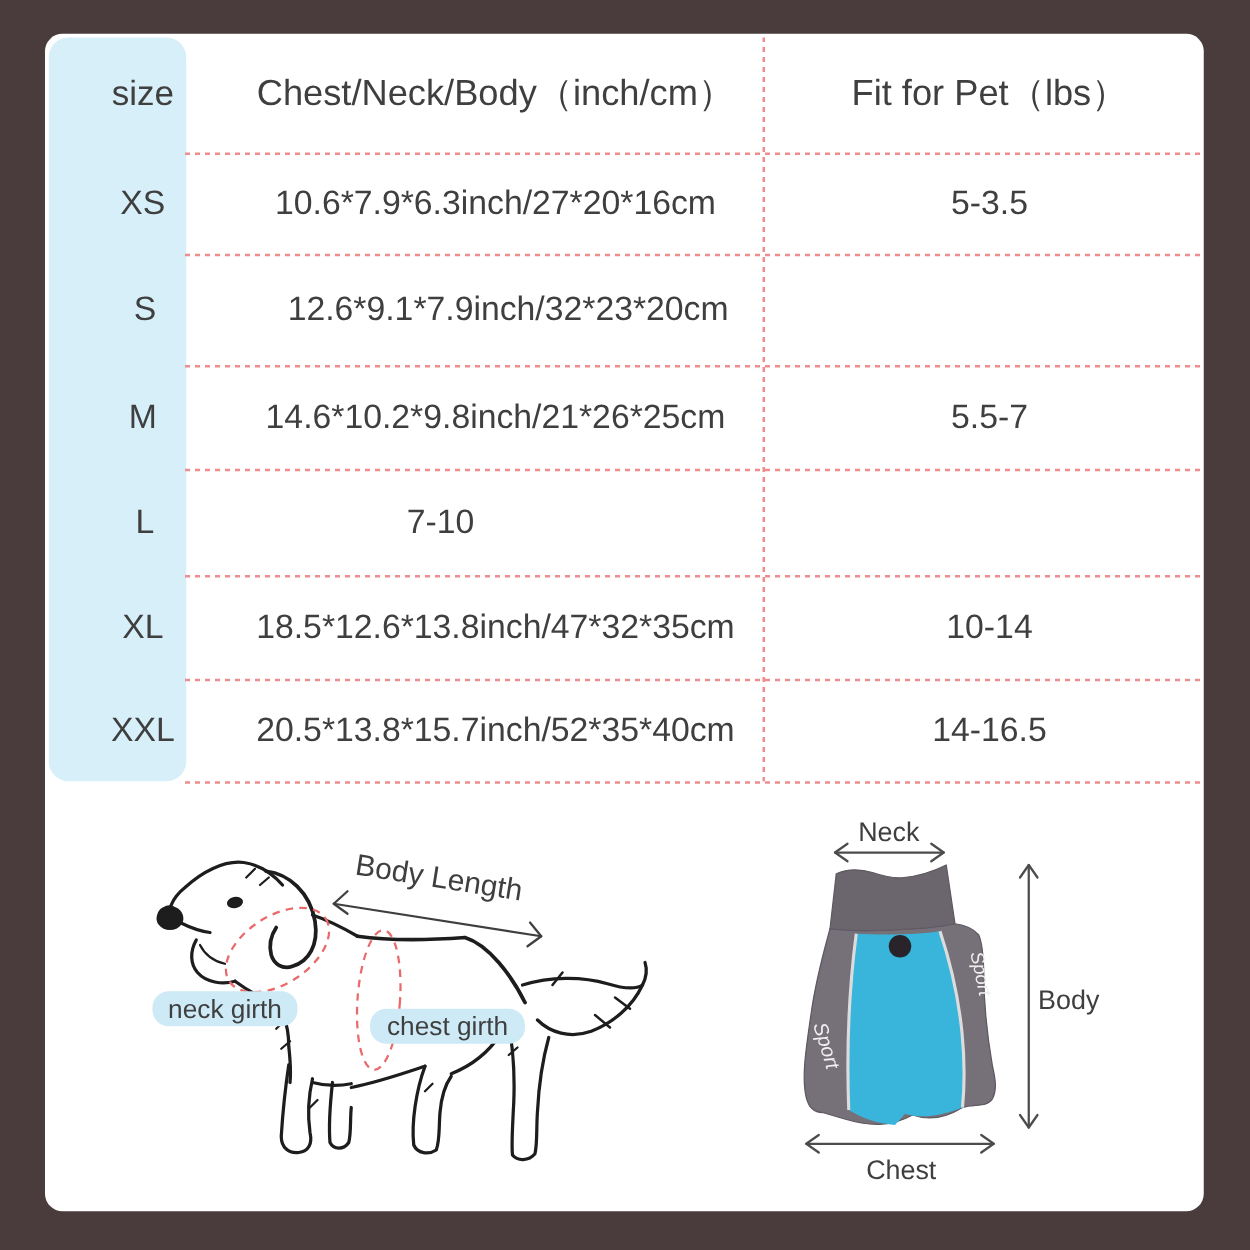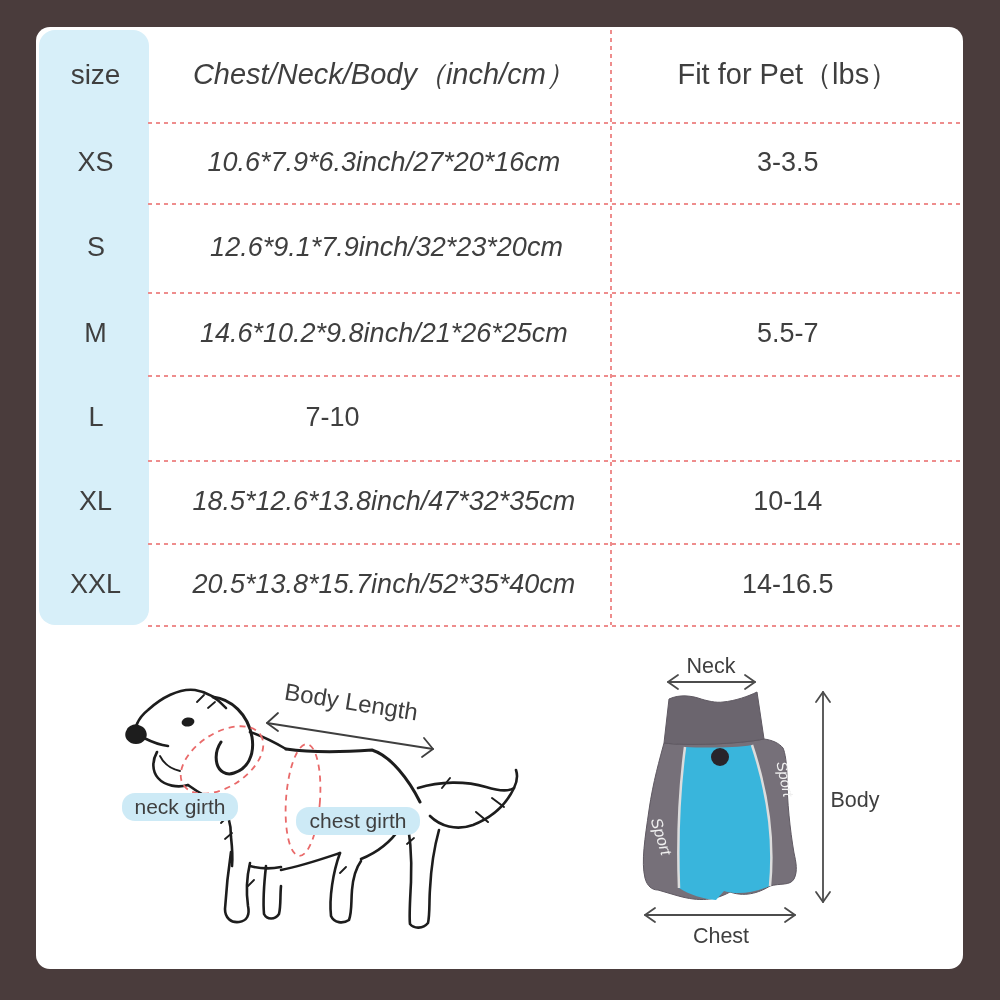"size" .c-size { padding-left: none -> 20px }
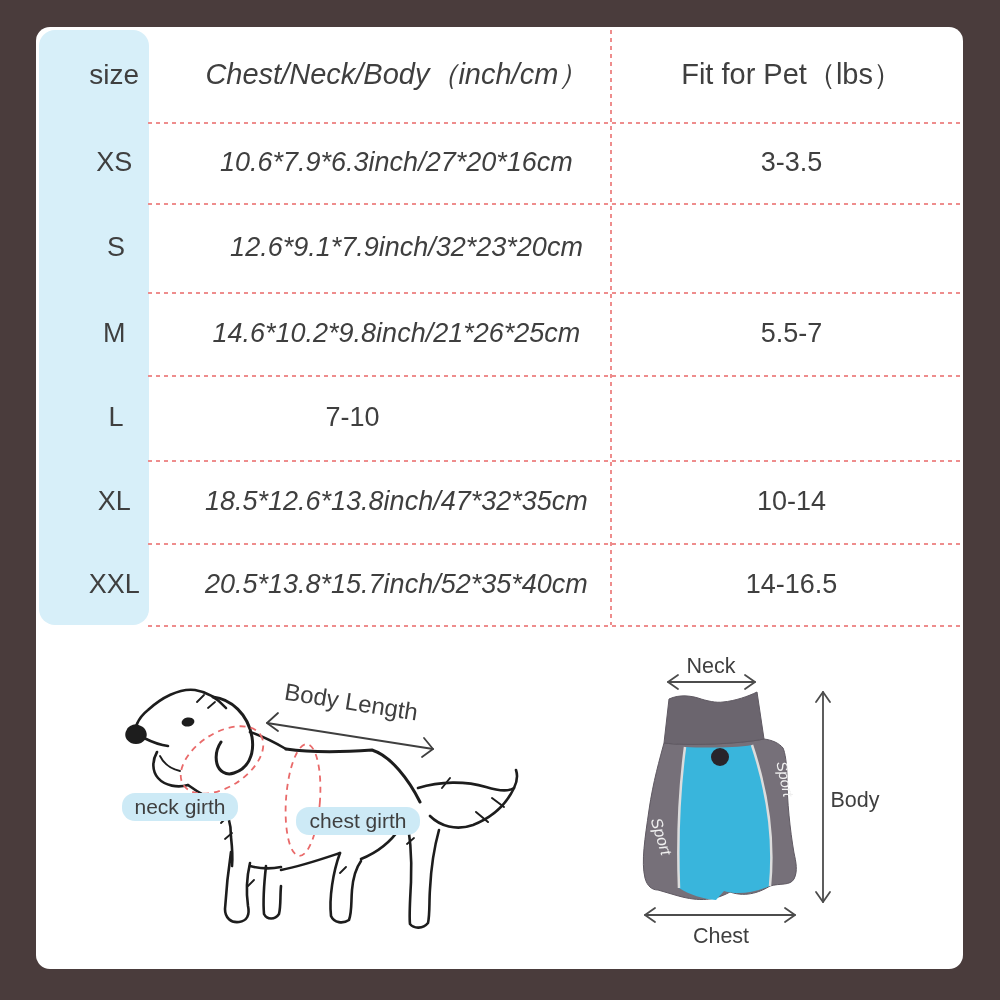"Chest/Neck/Body（inch/cm）" .c-mid { font-style: italic -> none }
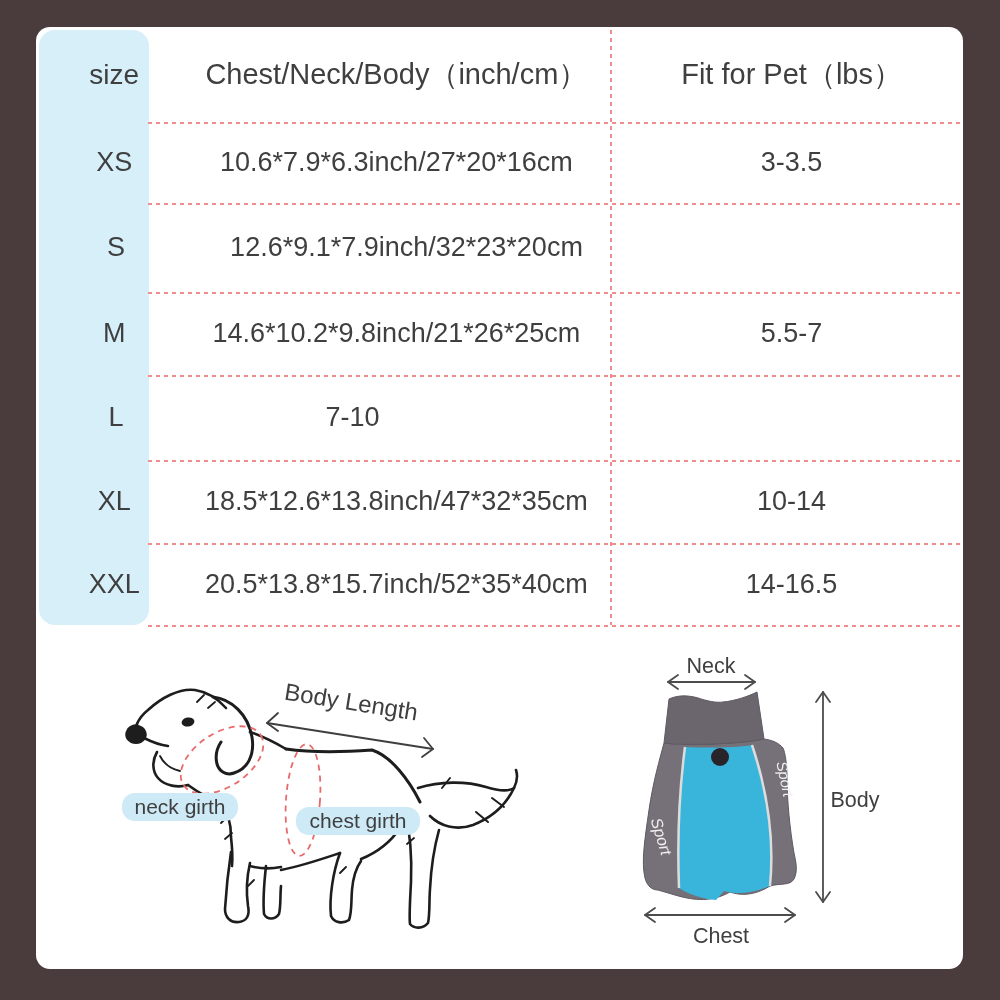"3-3.5" div.cell { text: 3-3.5 -> 5-3.5 }
